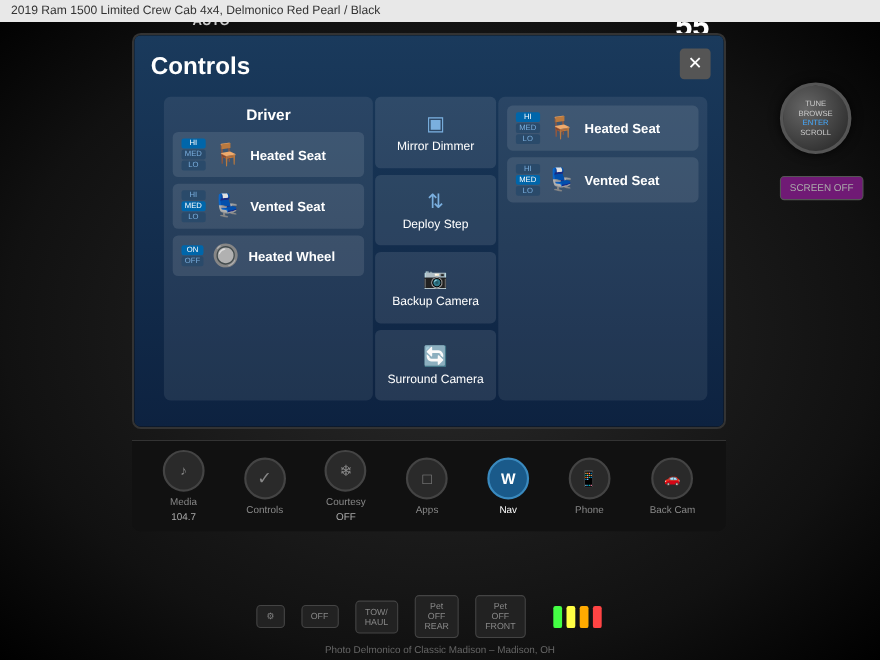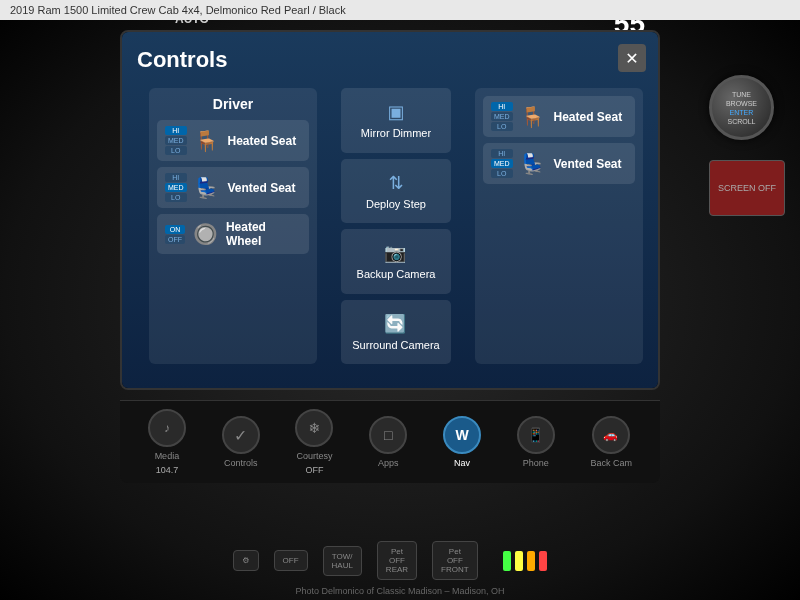"Driver" .controls-grid { gap: 24px -> 2px }
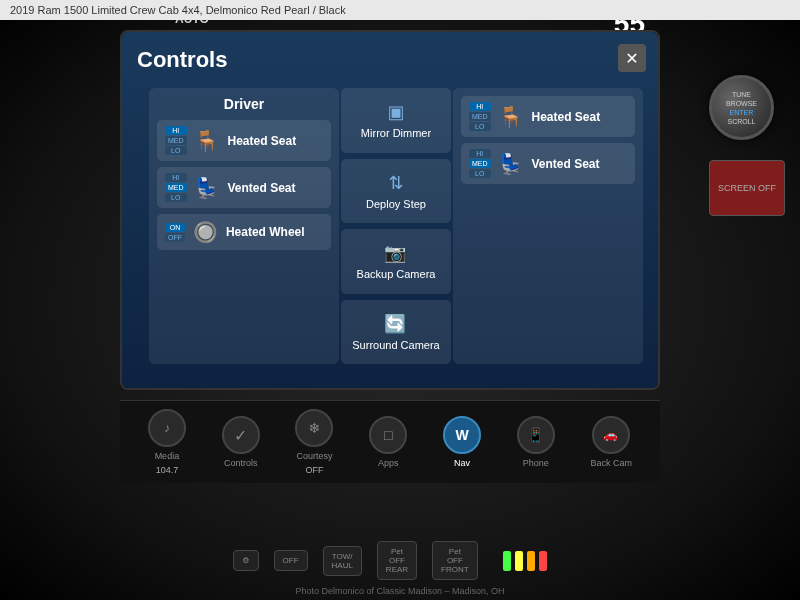"SCREEN OFF" .screen-off-btn { background: #7f1d1d -> #701a75; padding: 22px 8px -> 5px 8px }
